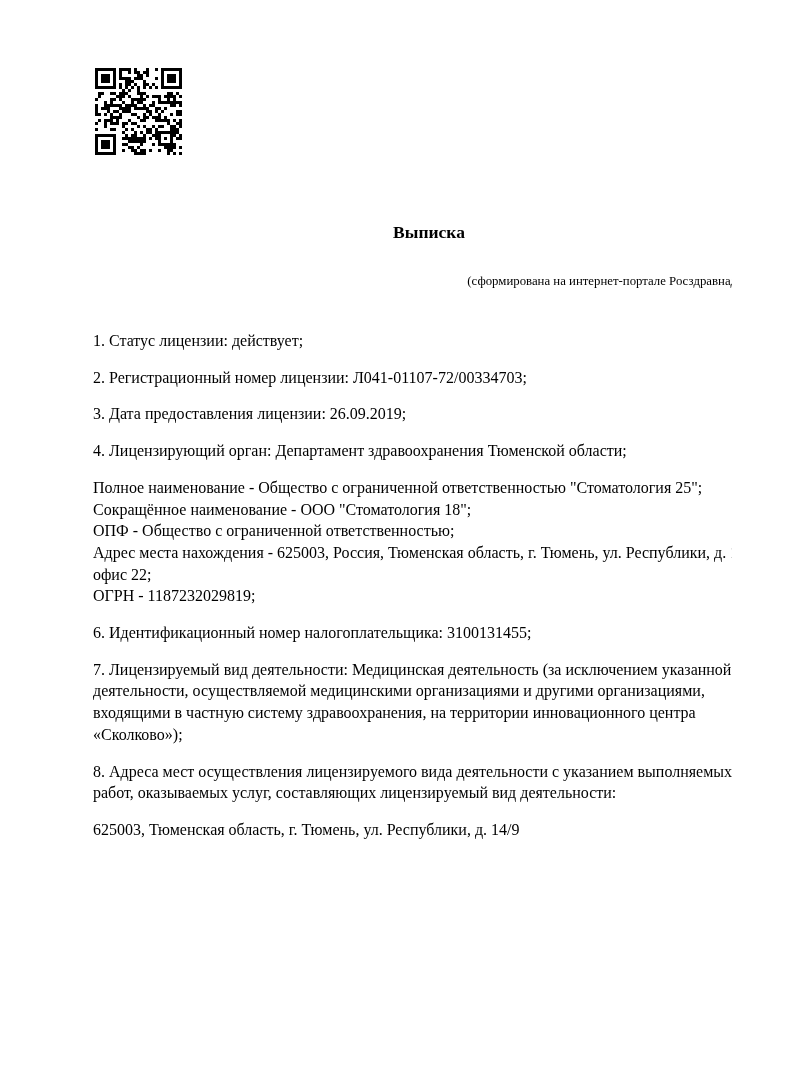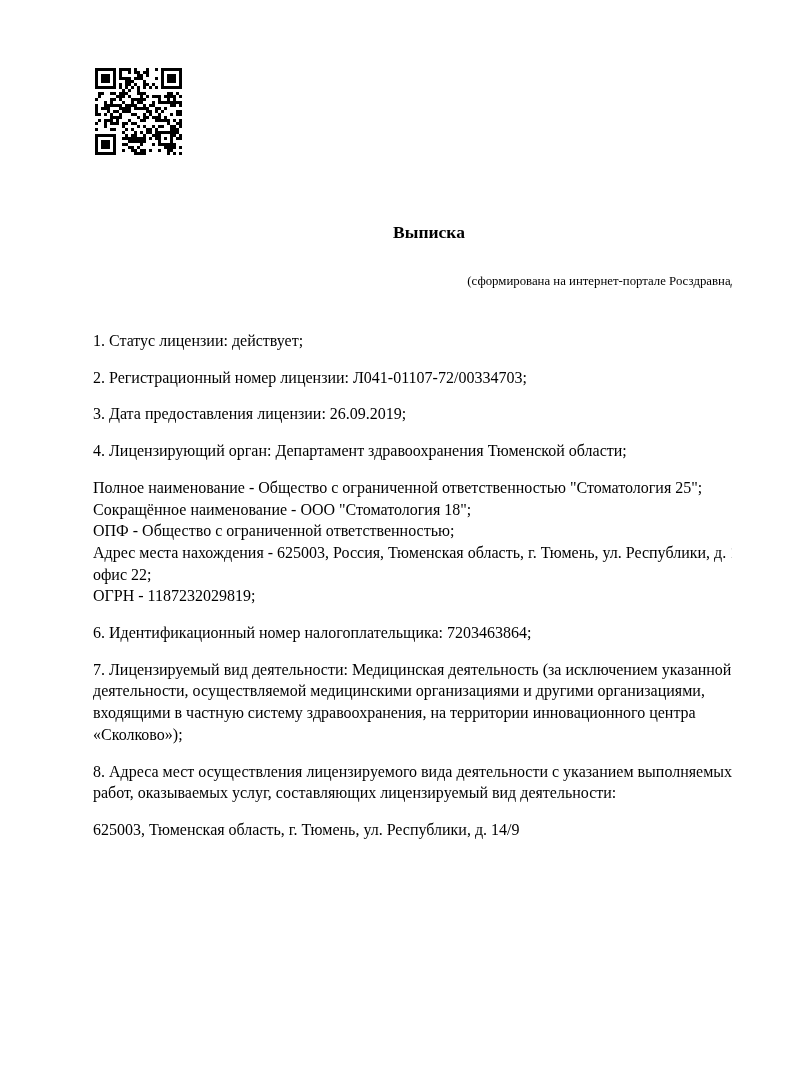"6. Идентификационный номер" p.para { text: 7203463864 -> 3100131455 }
